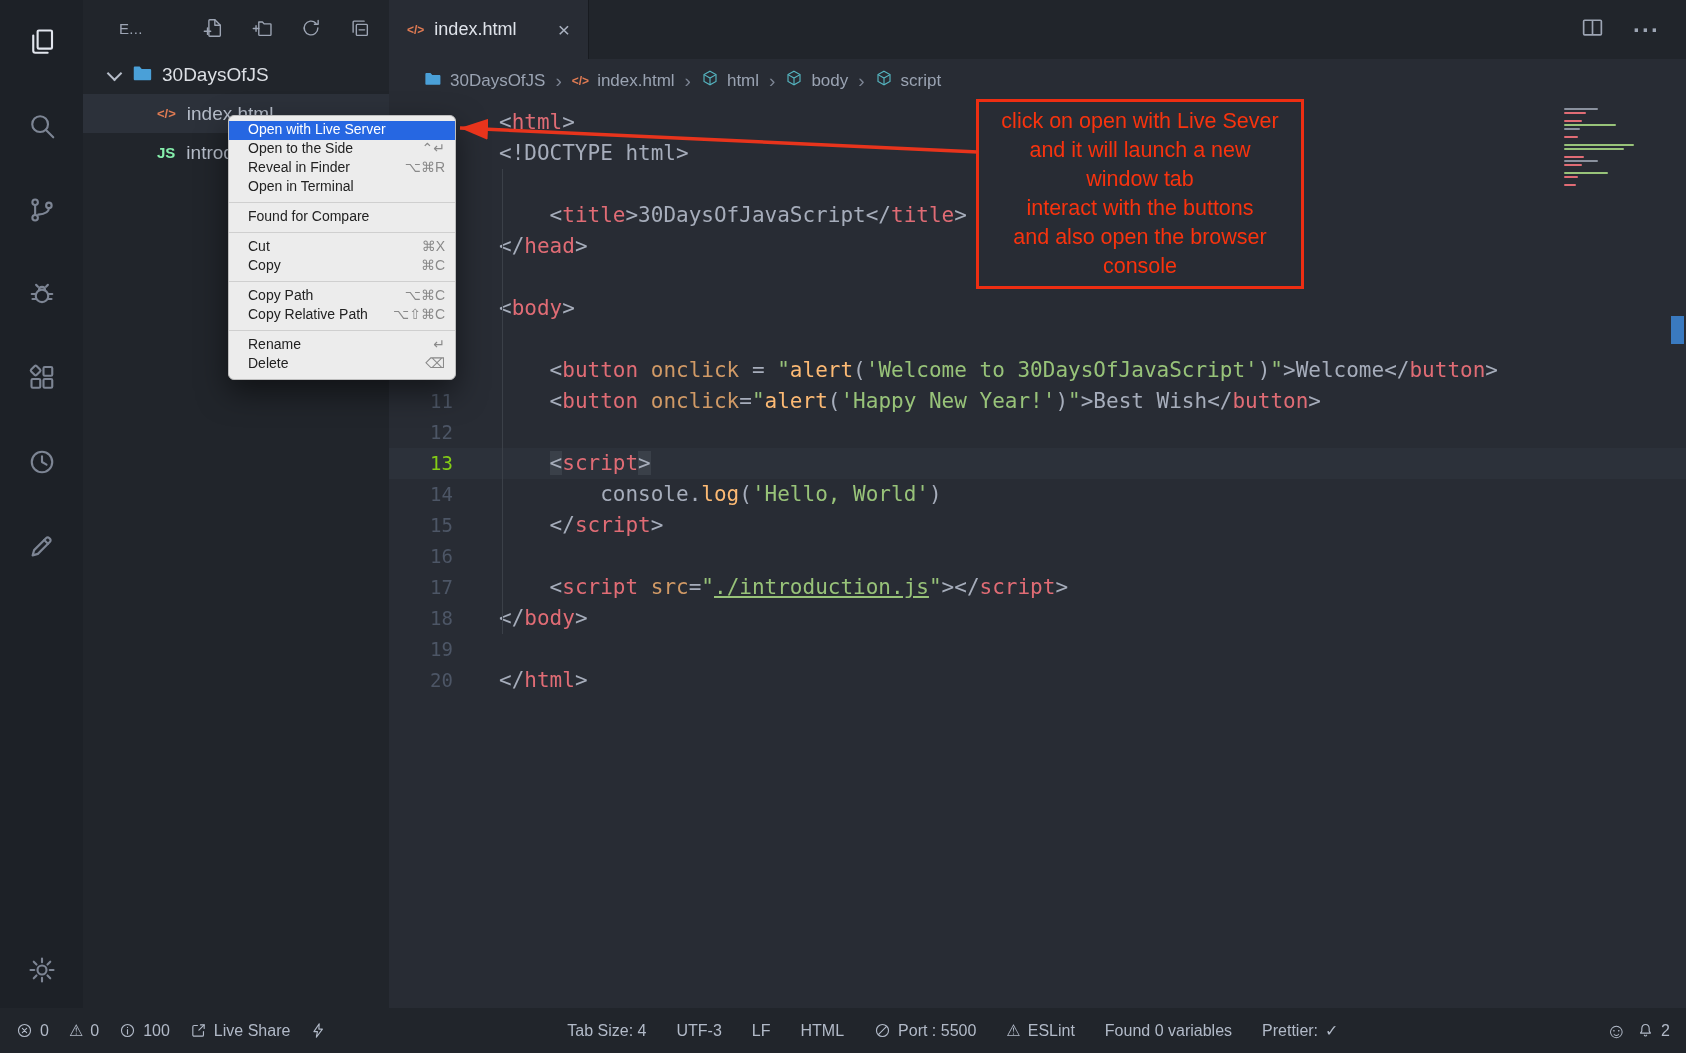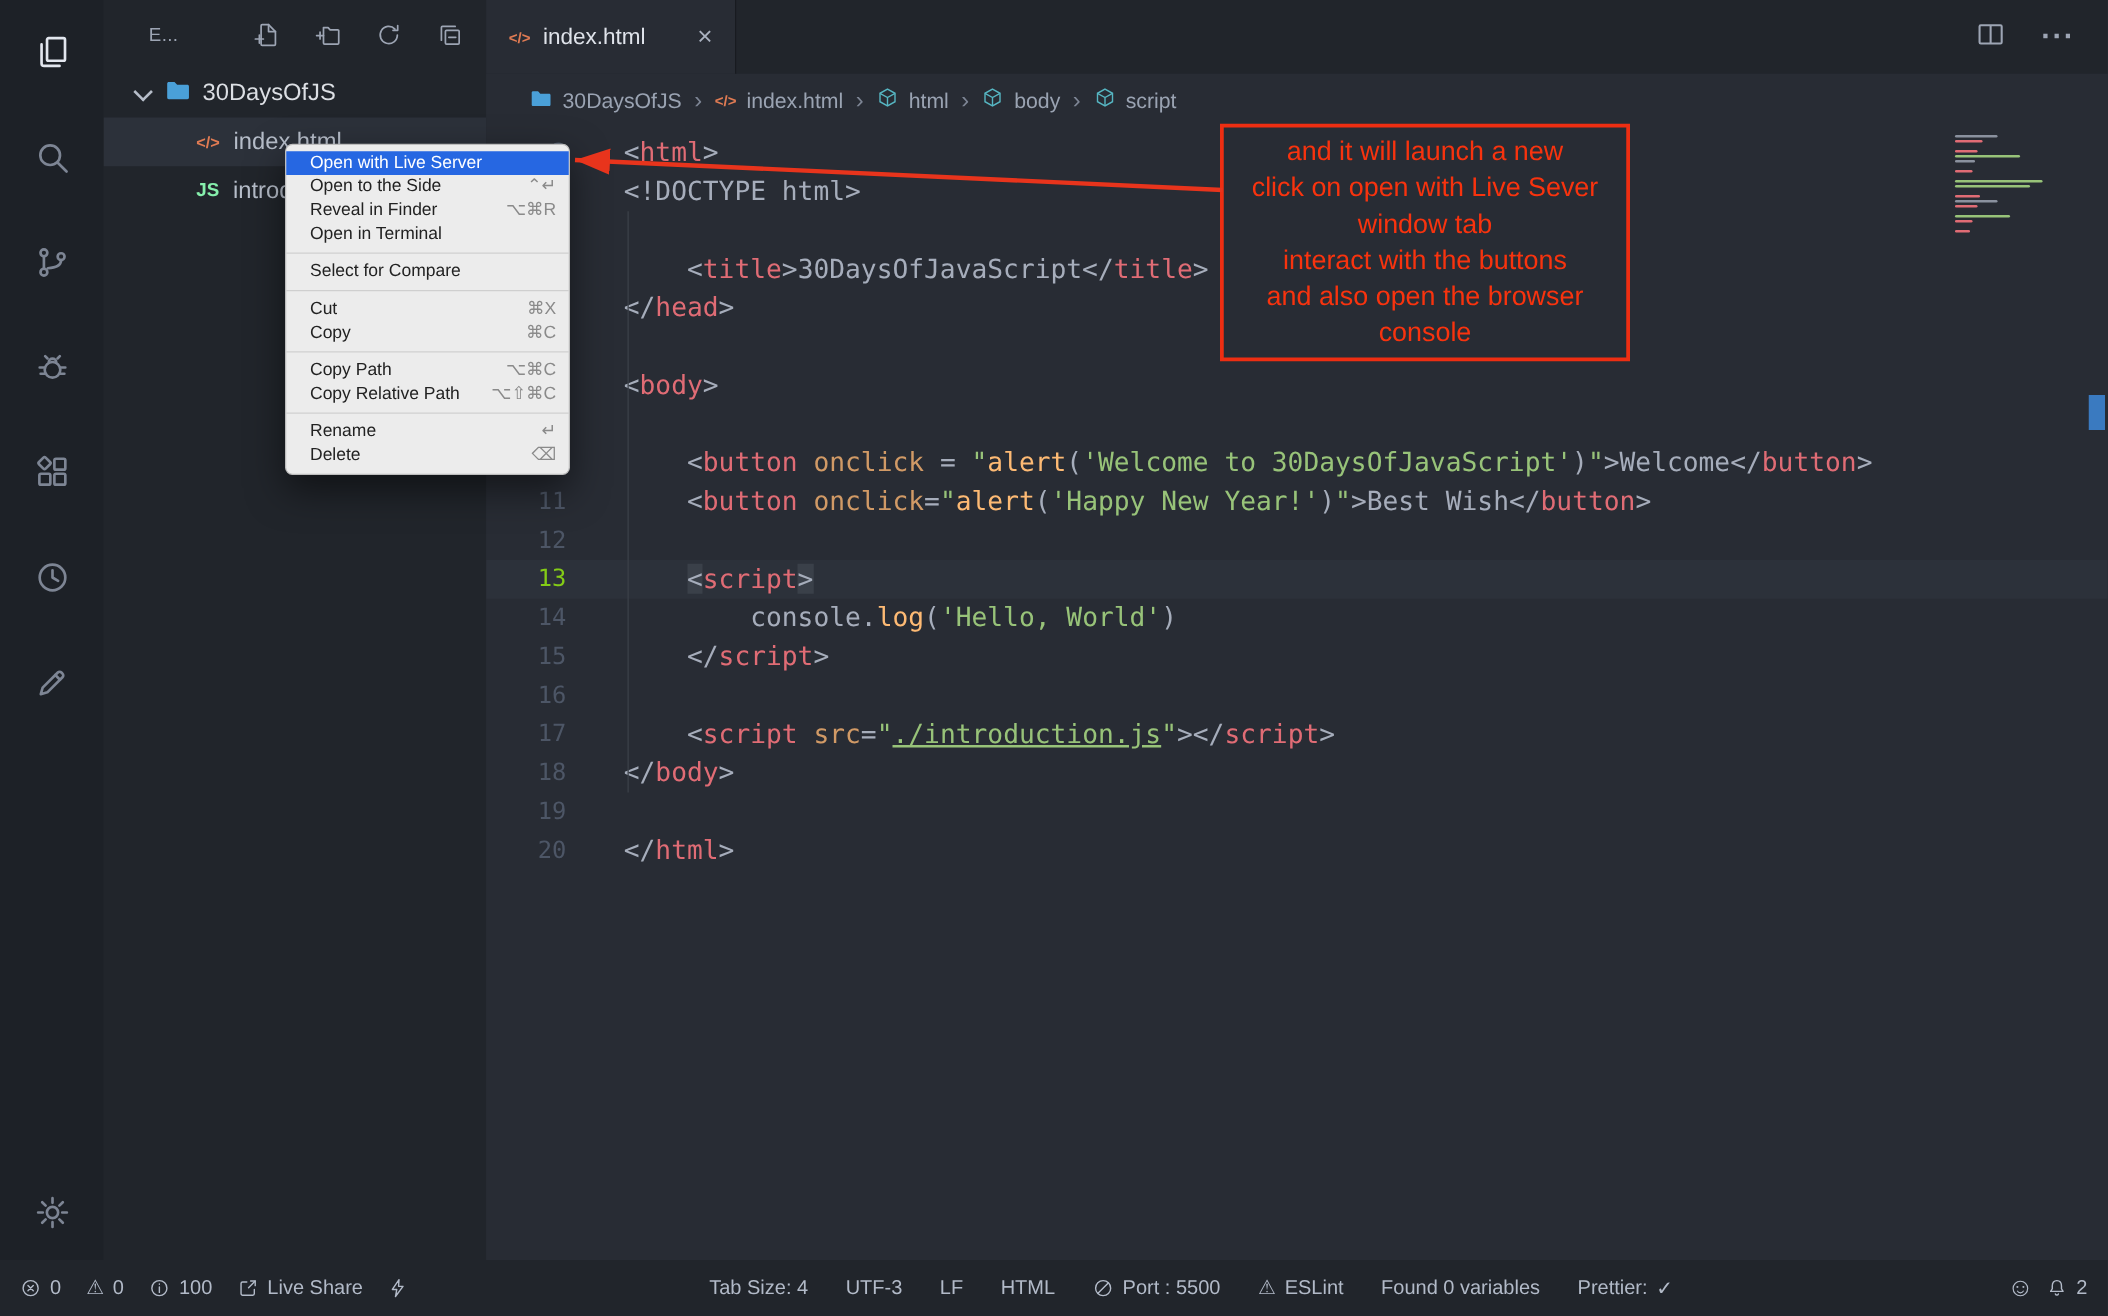"and it will launch a" div { order: before "click on open with Live" -> after "click on open with Live" }
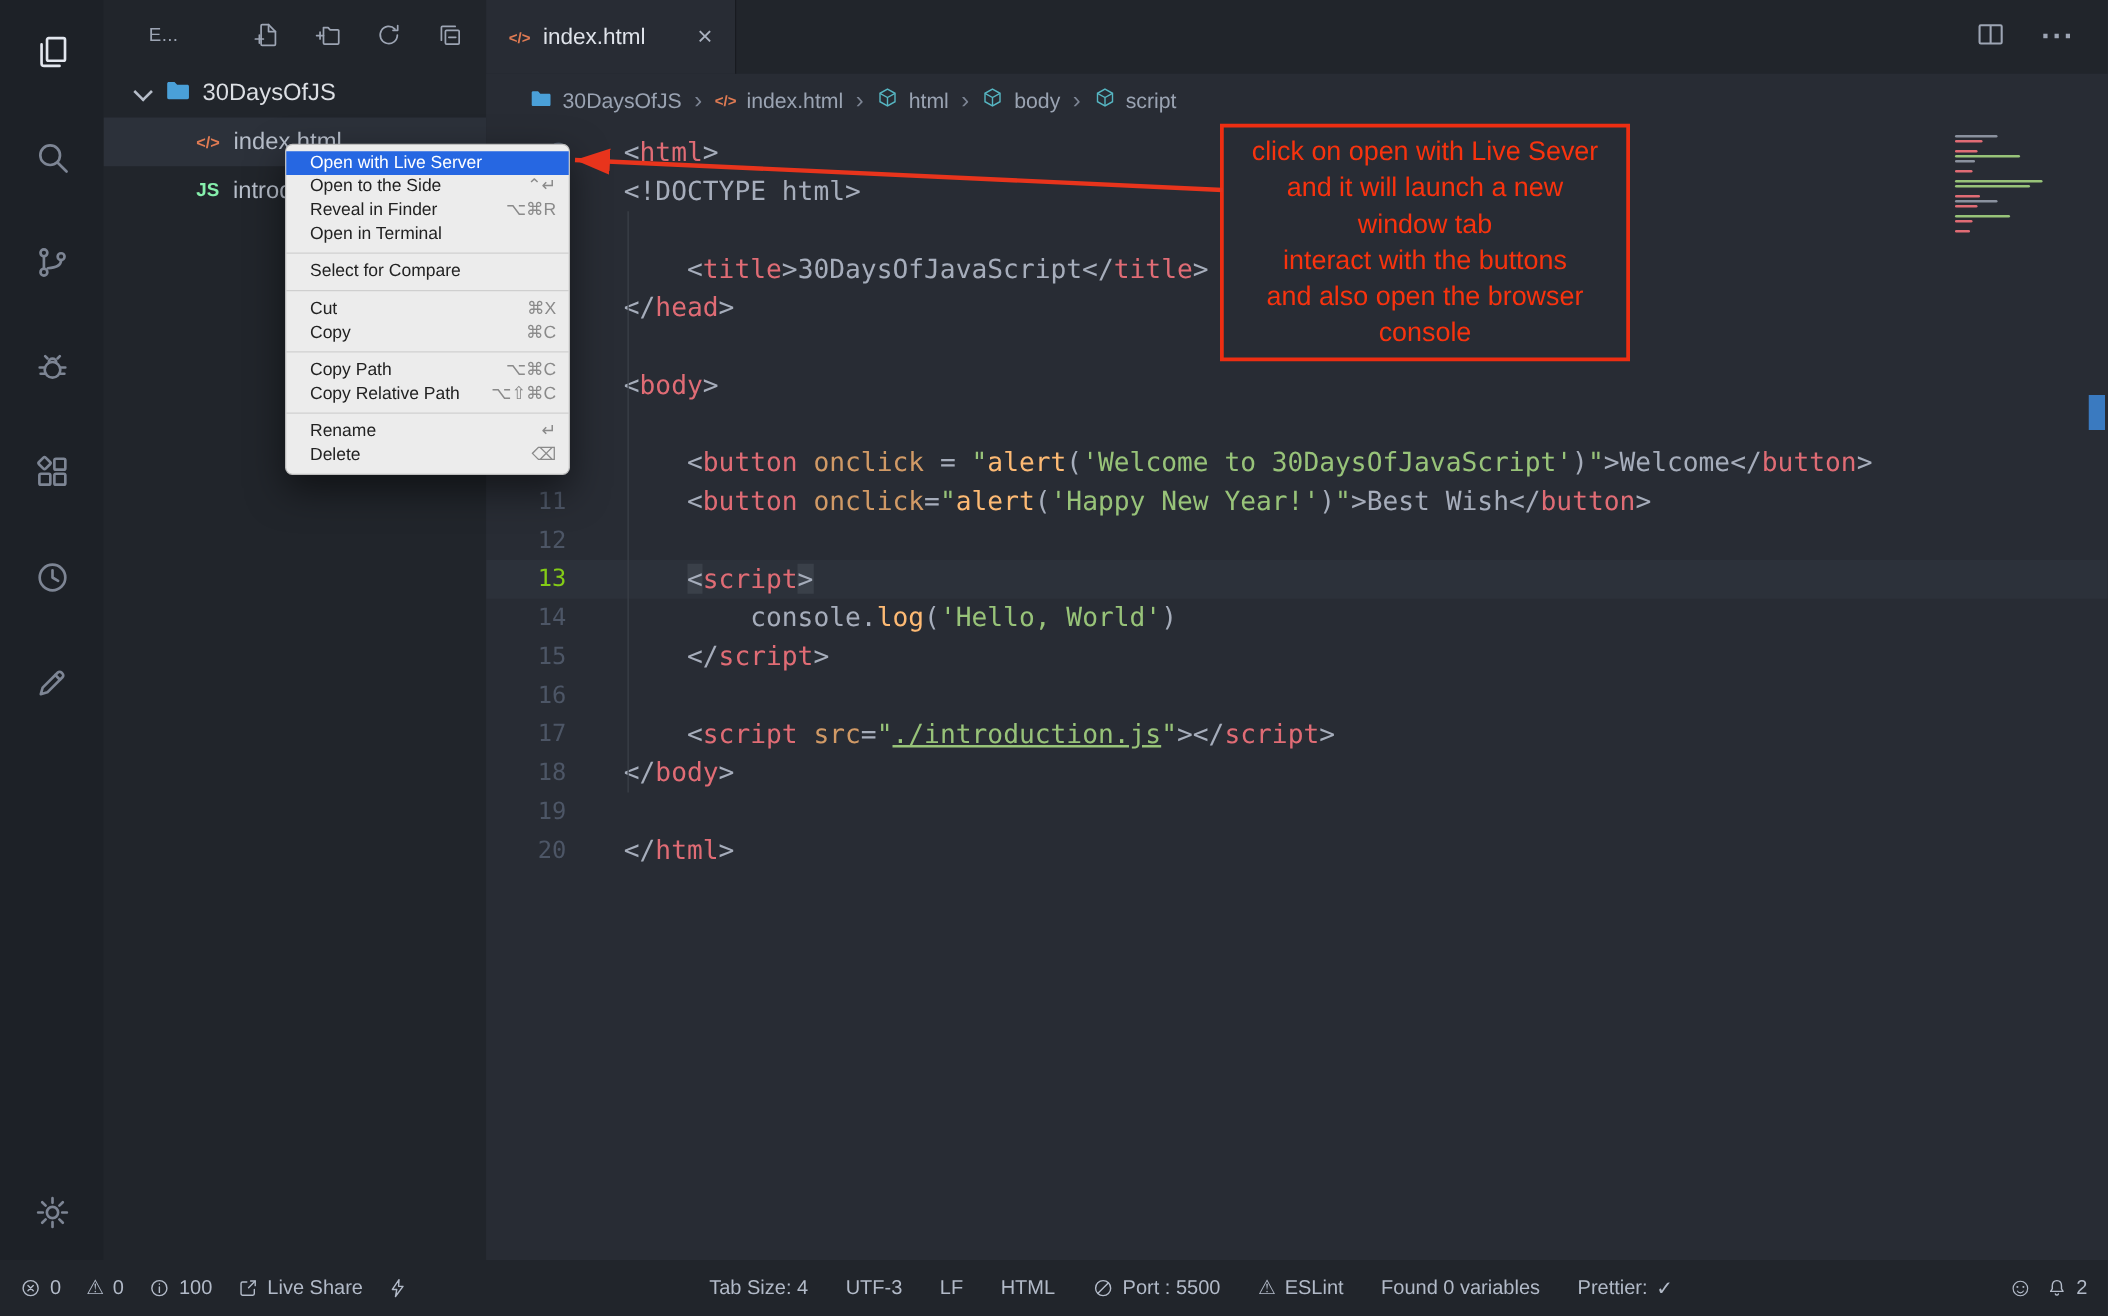"Select for Compare" span.menu-label { text: Select -> Found }
